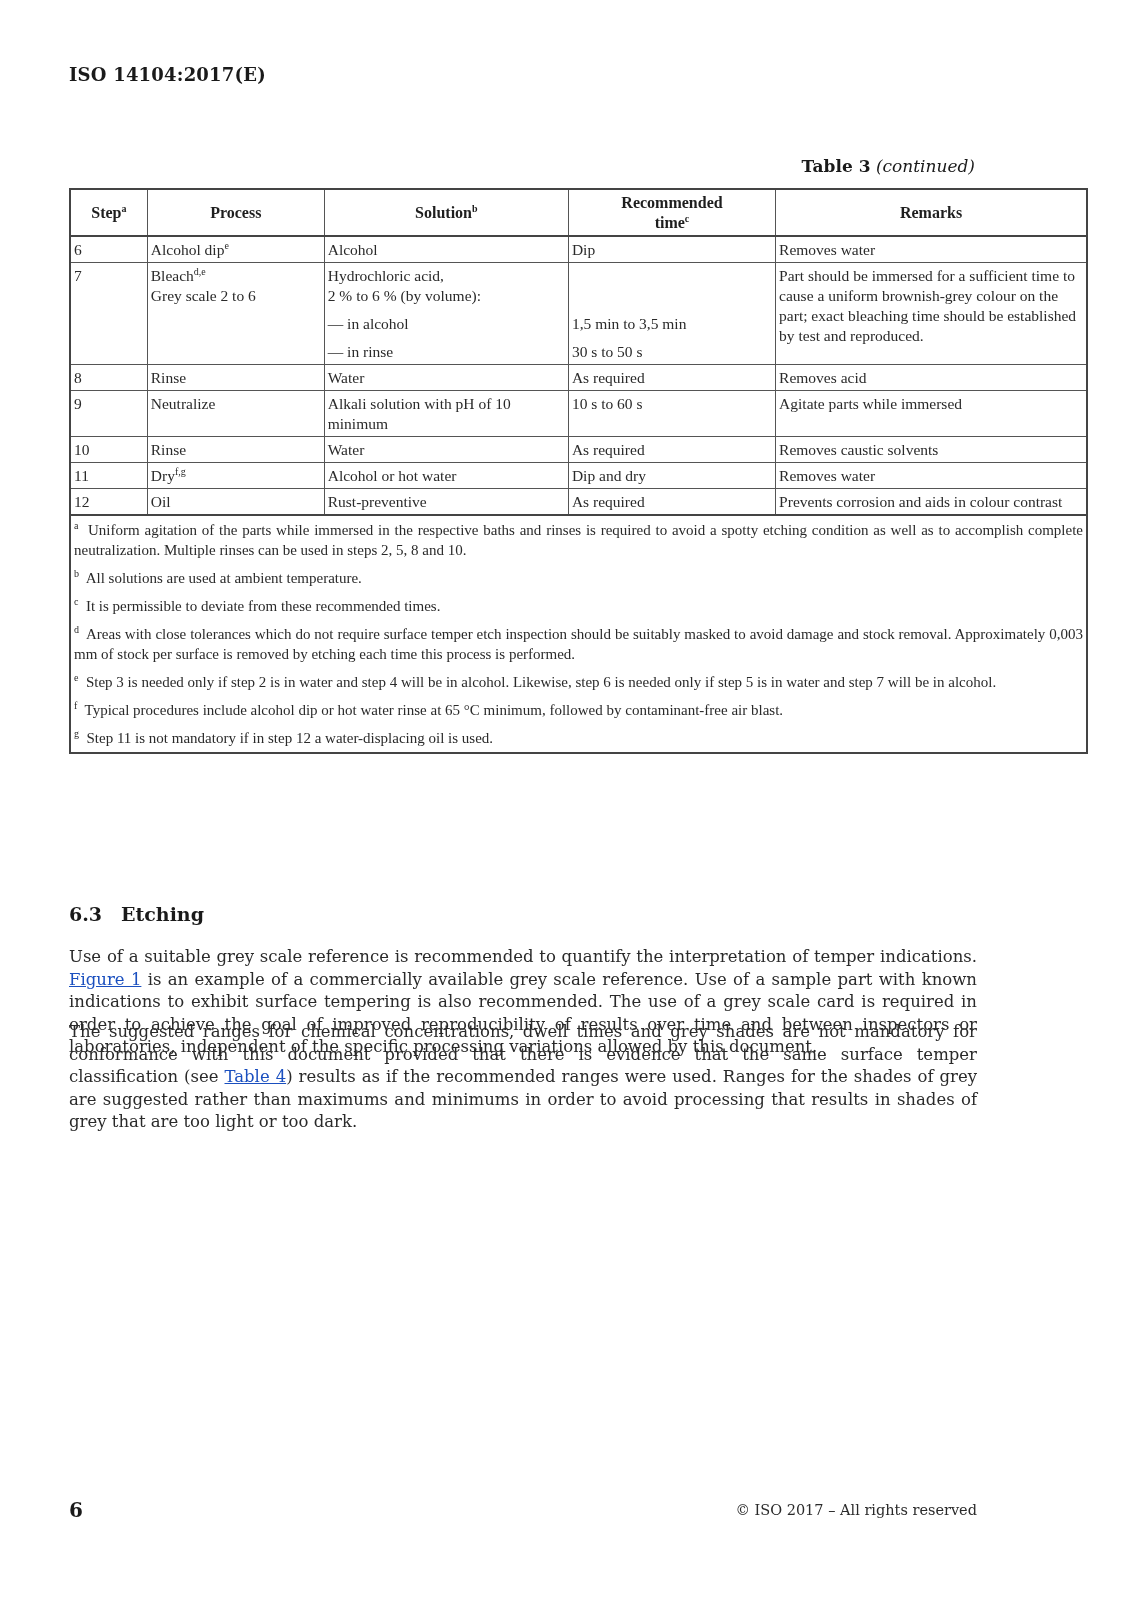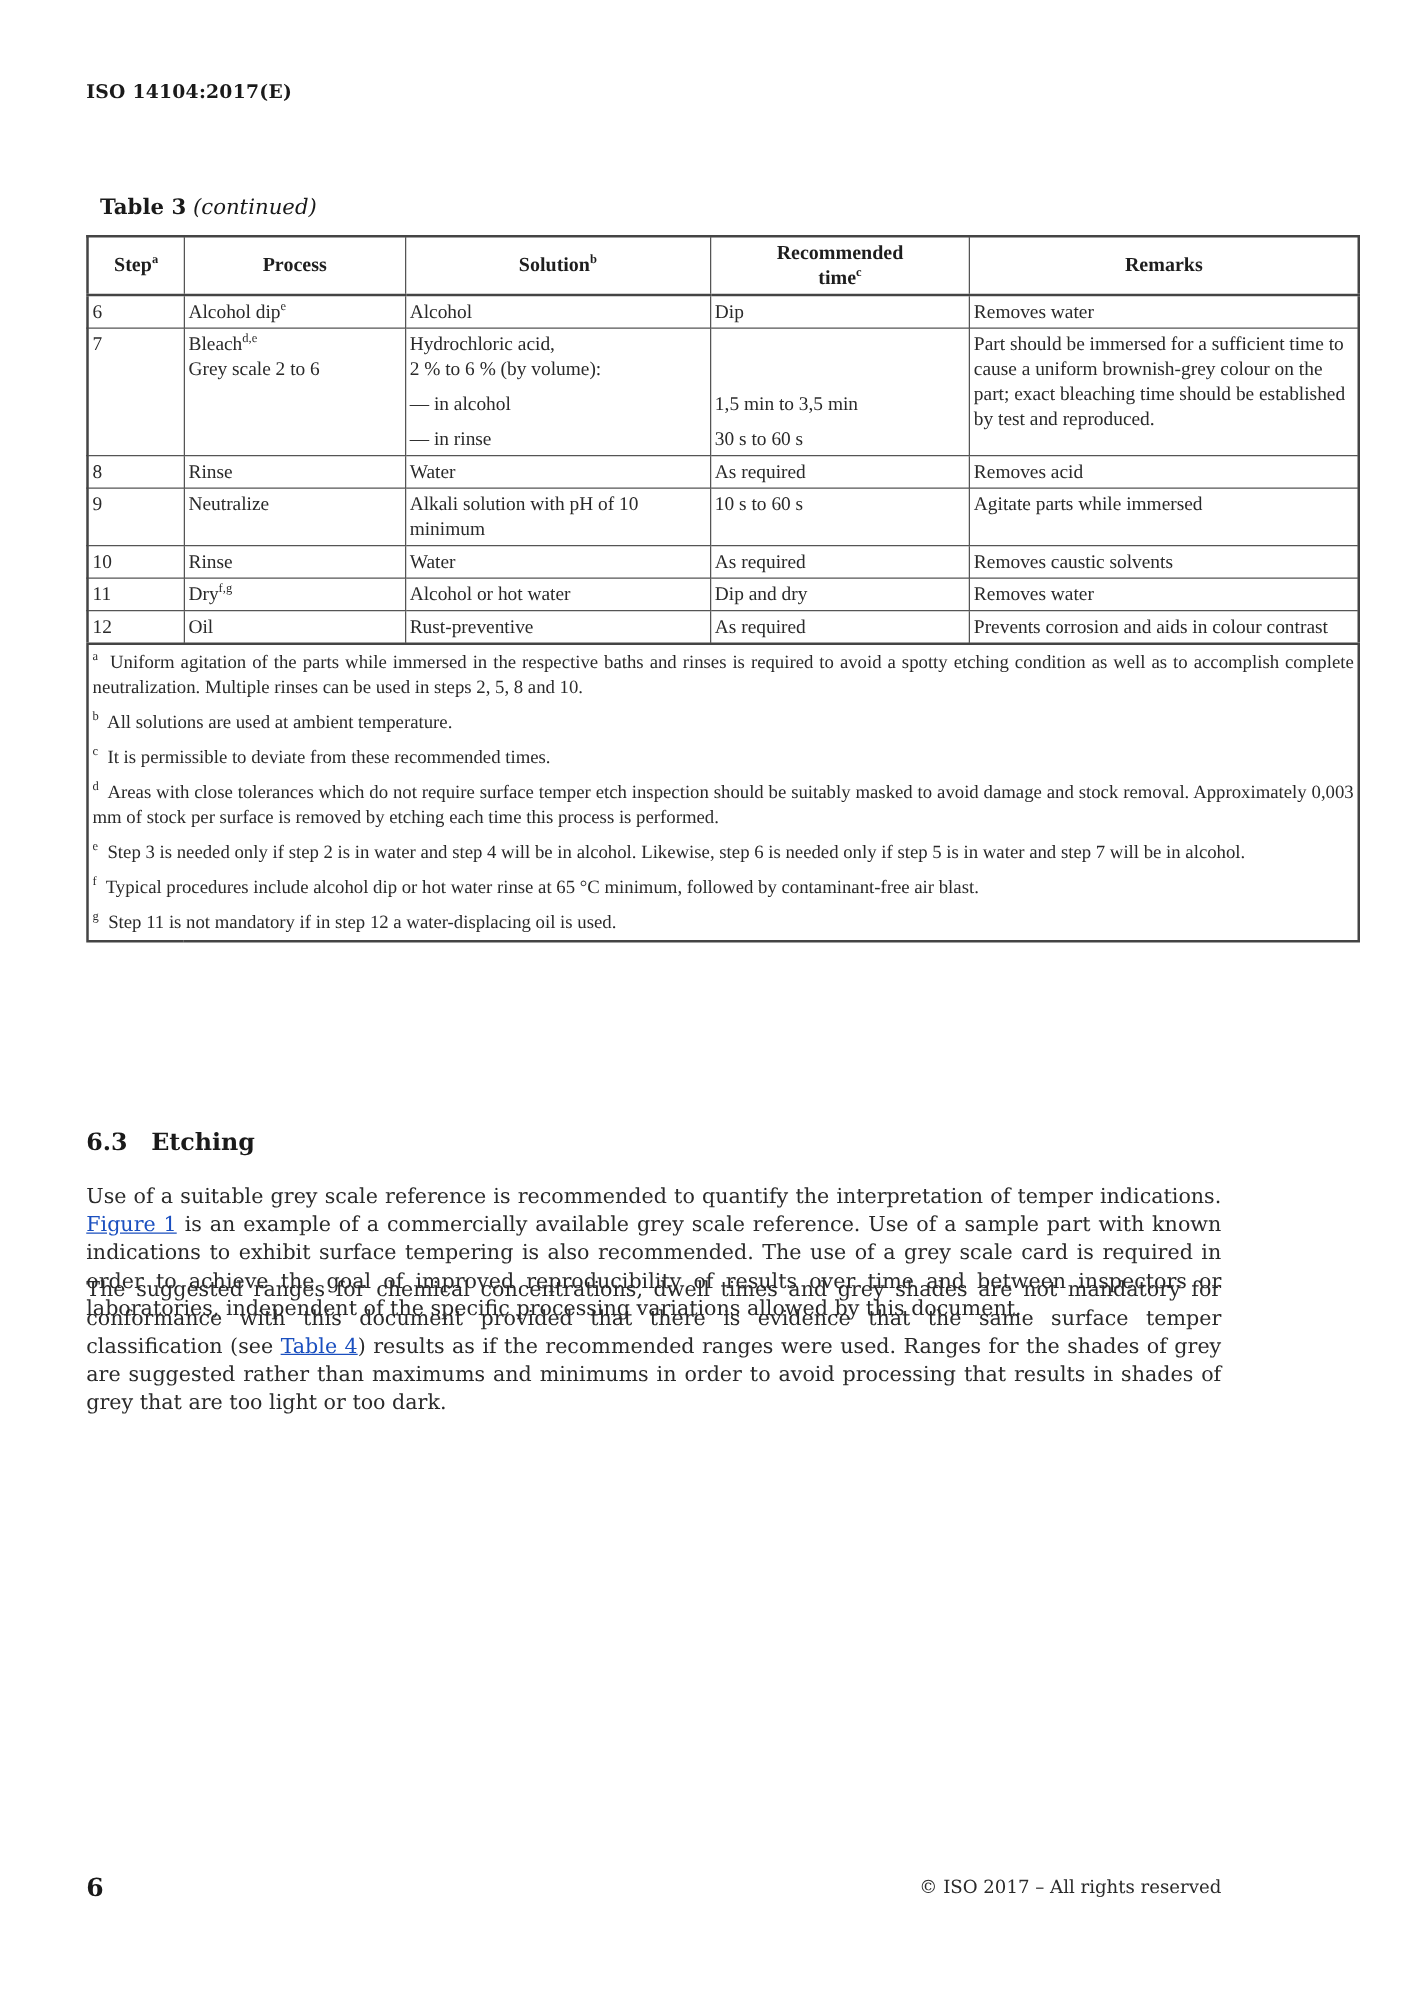"ISO 14104:2017(E)" .doc-id { font-size: 15px -> 18px }
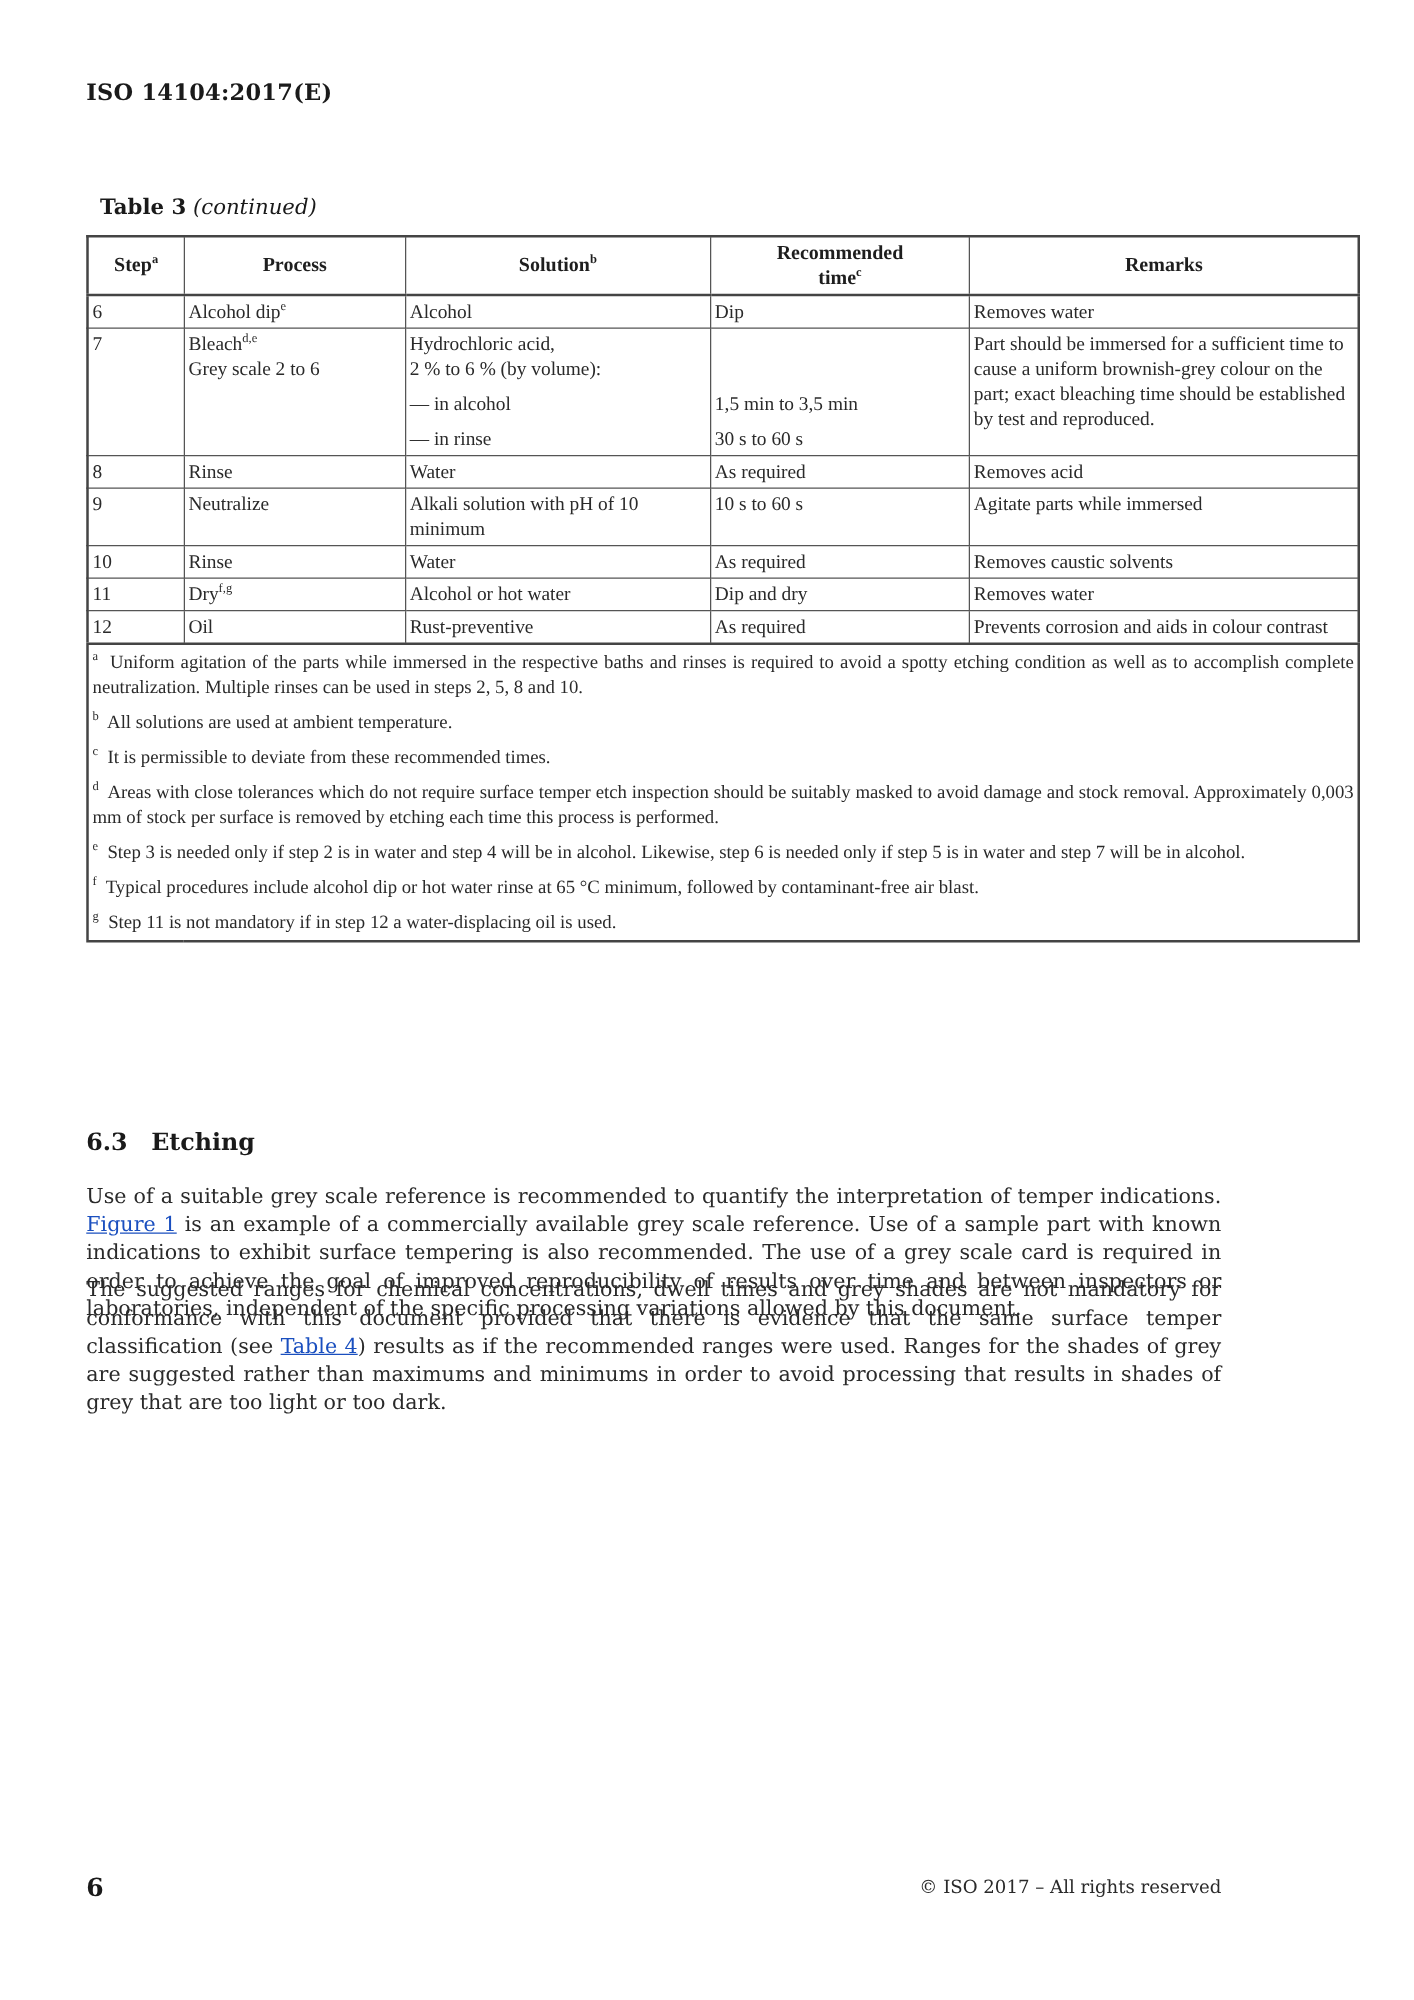"Table 3 (continued)" .table-caption { left: 80px -> 68px; text-align: left -> right }
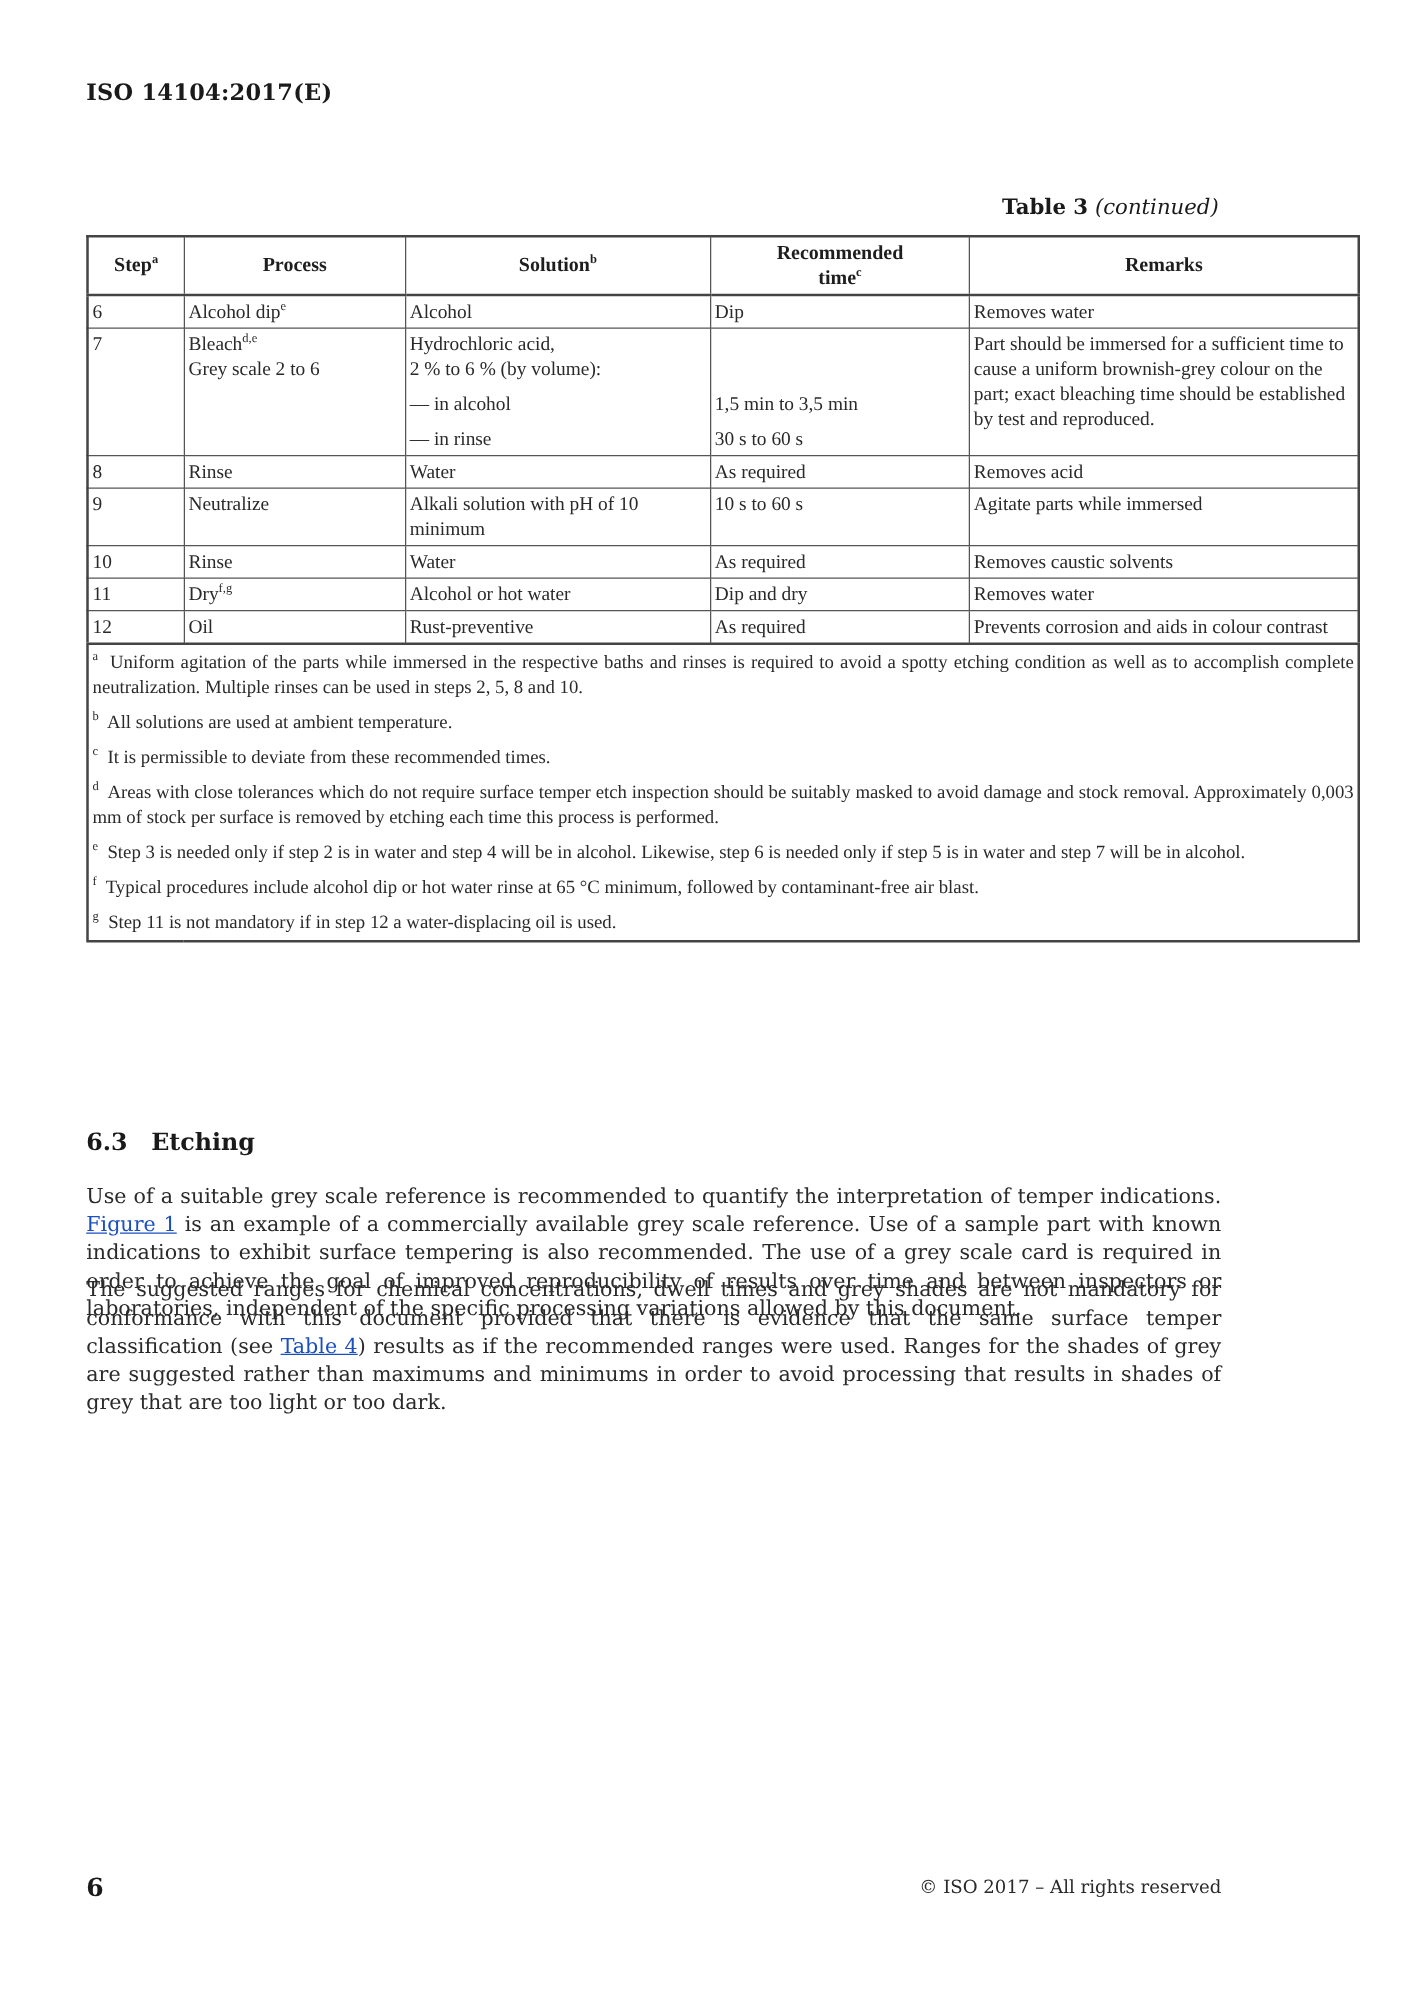"30 s to 60 s" span.sub { text: 60 -> 50 }
